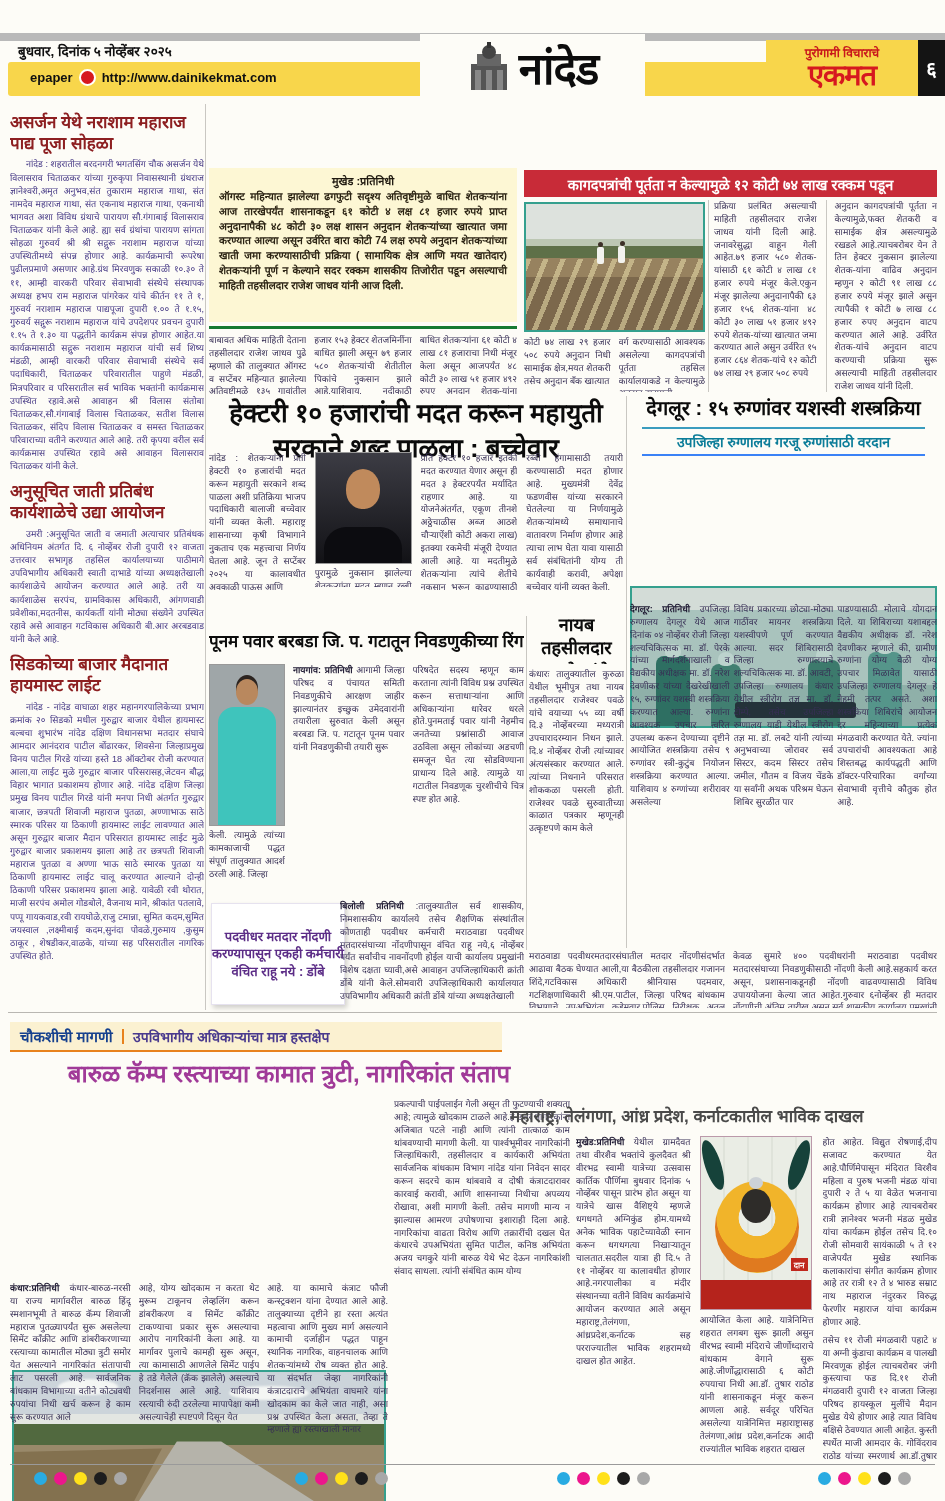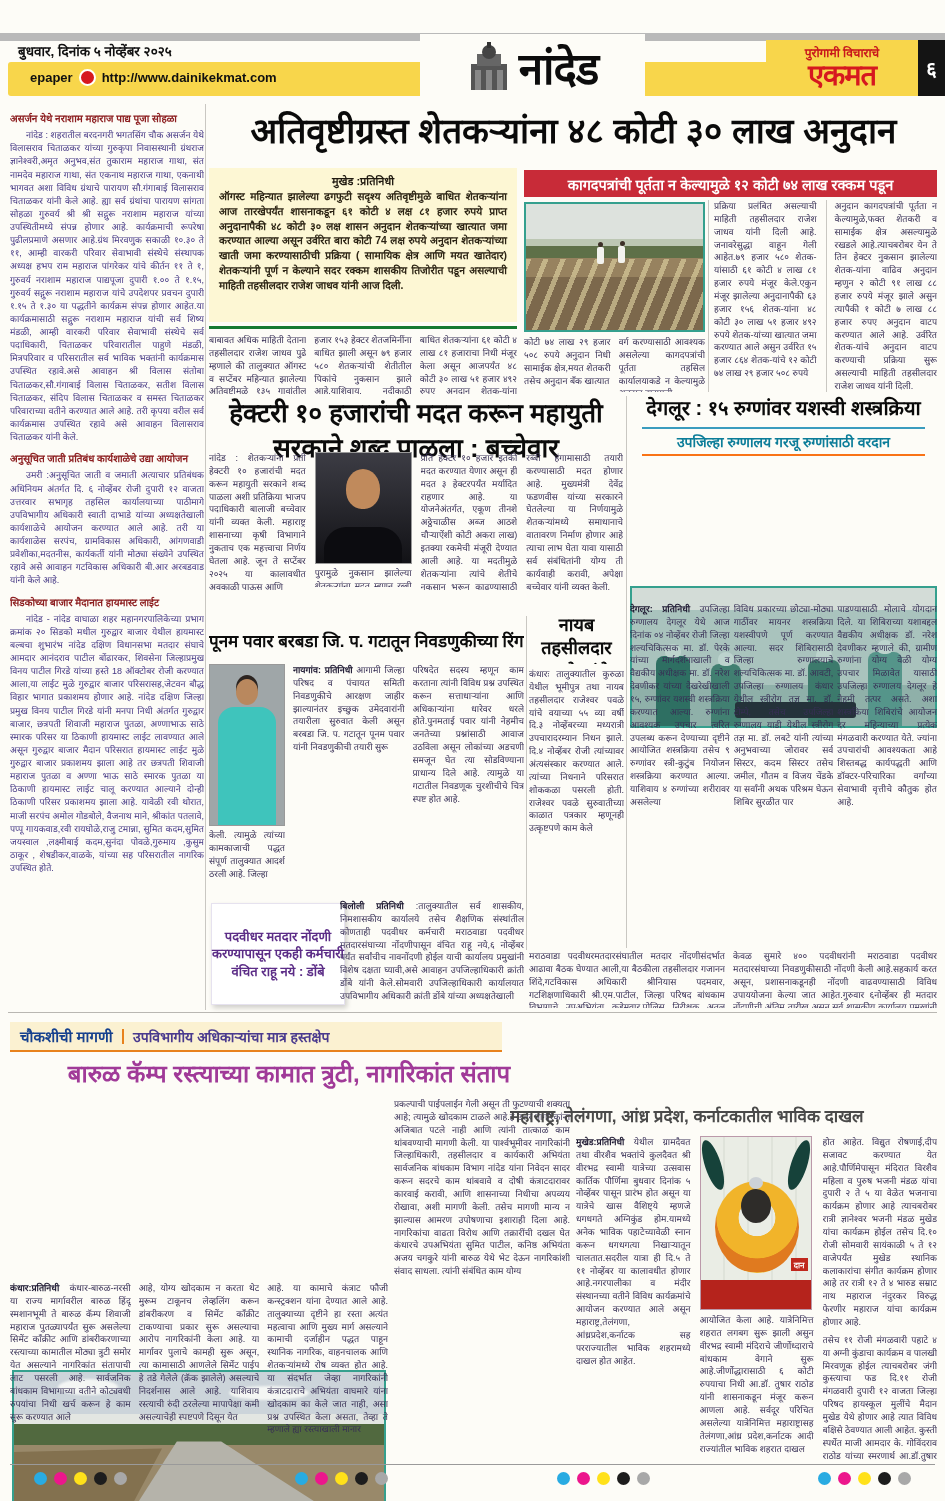"असर्जन येथे नराशाम महाराज पाद्य" .sb-head { font-size: 10px -> 17px }
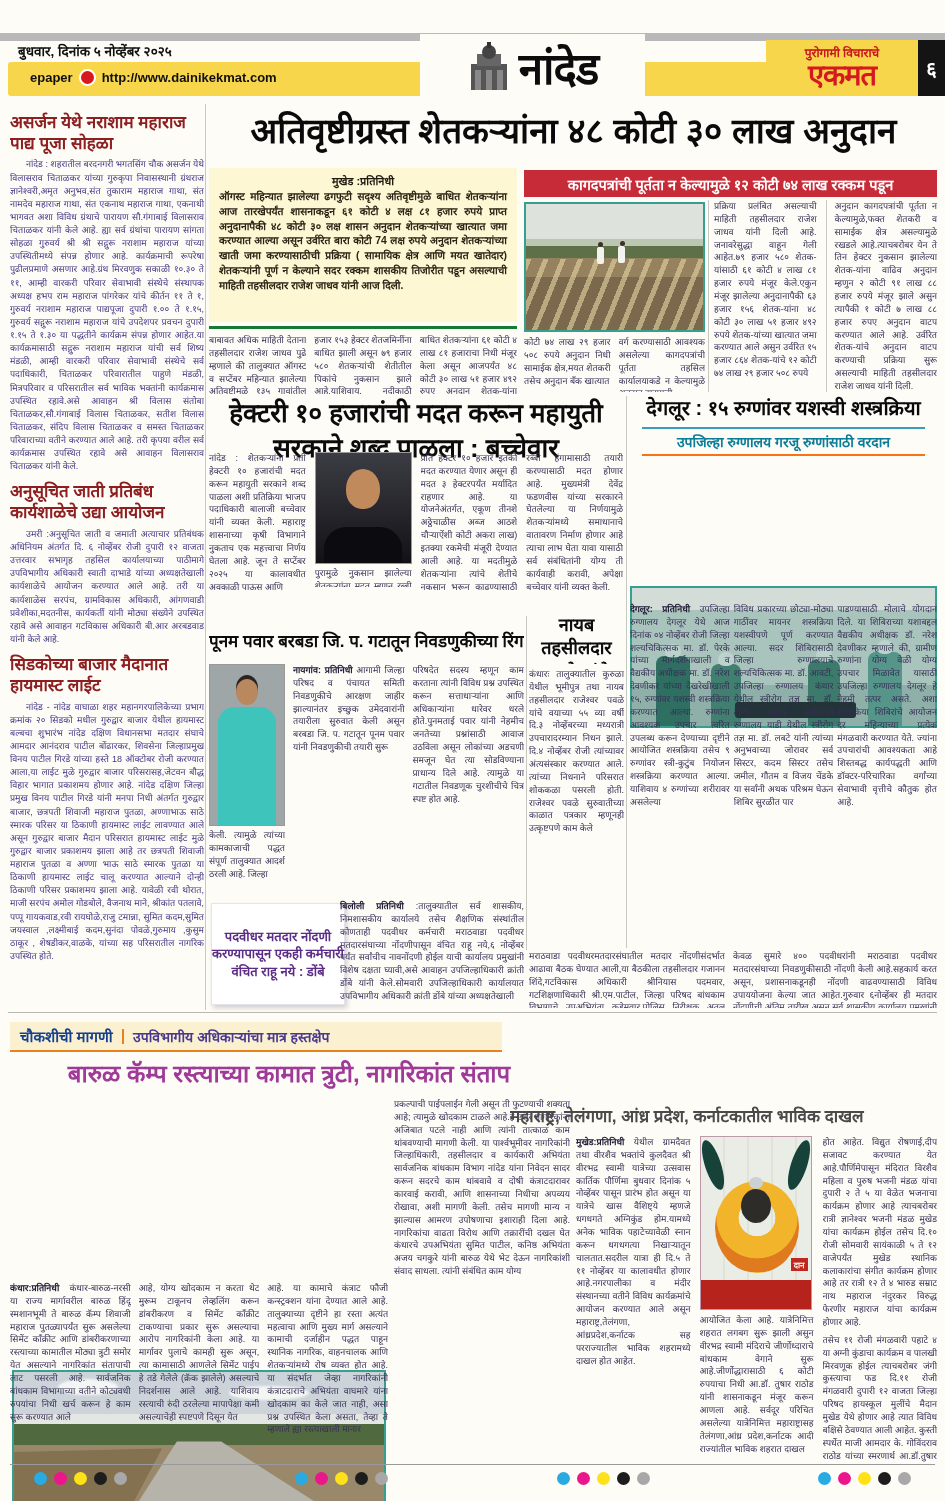"अतिवृष्टीग्रस्त शेतकऱ्यांना ४८ कोटी ३०" div.abs { html: <div>अतिवृष्टीग्रस्त शेतकऱ्यांना ४८ कोटी ३० लाख अनुदान</div> -> none }
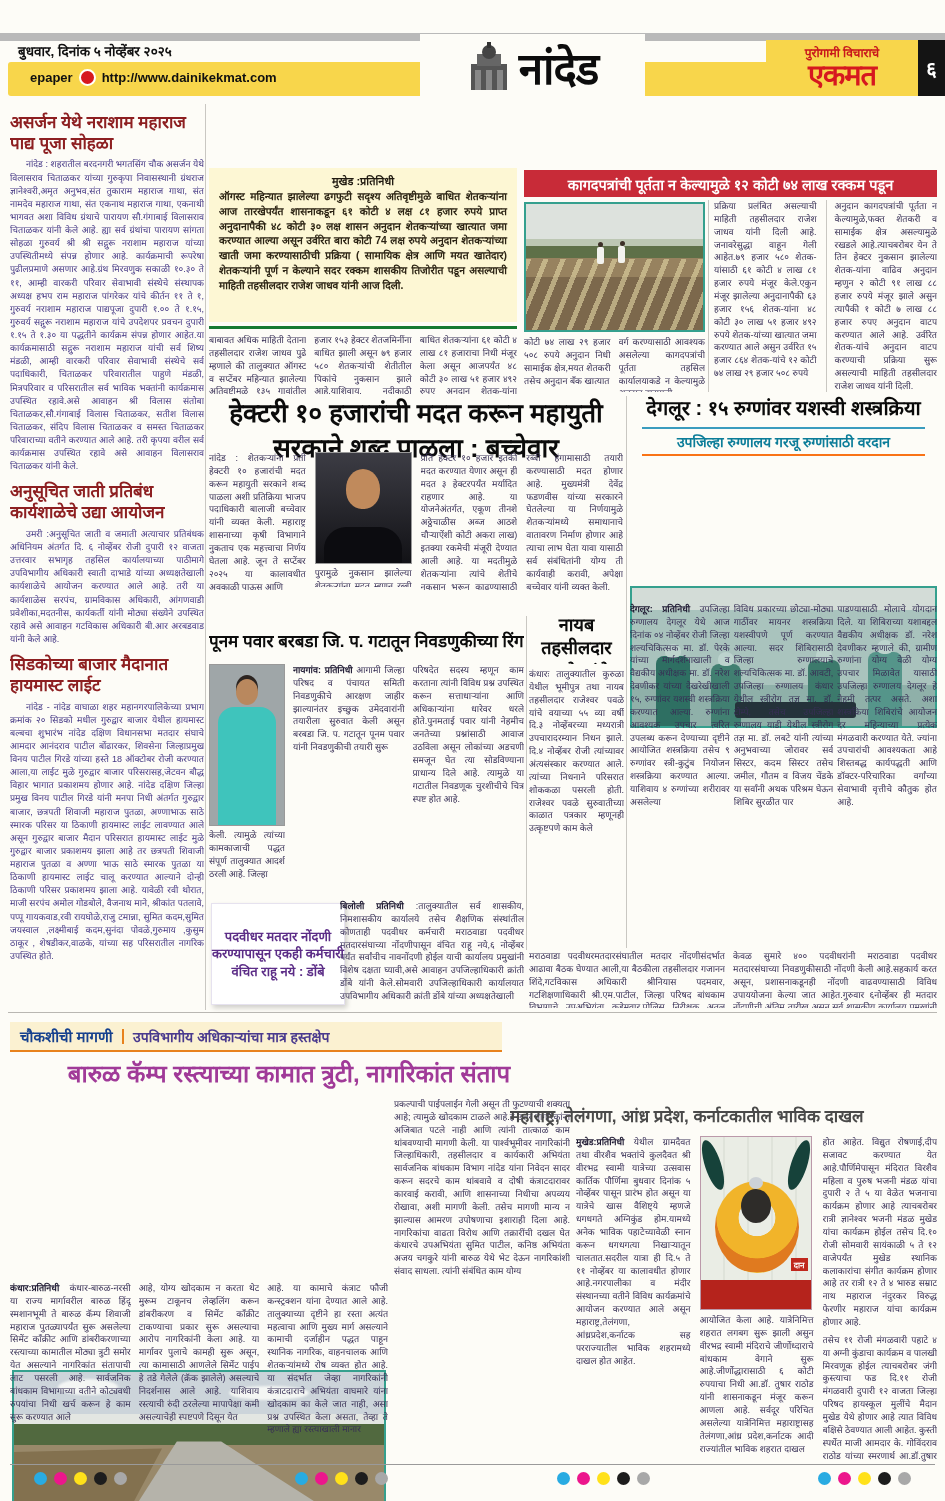"उपजिल्हा रुग्णालय गरजू रुग्णांसाठी वरदान" .deg-sub { border-bottom: 2px solid #f97316 -> 2px solid #3b82f6 }
